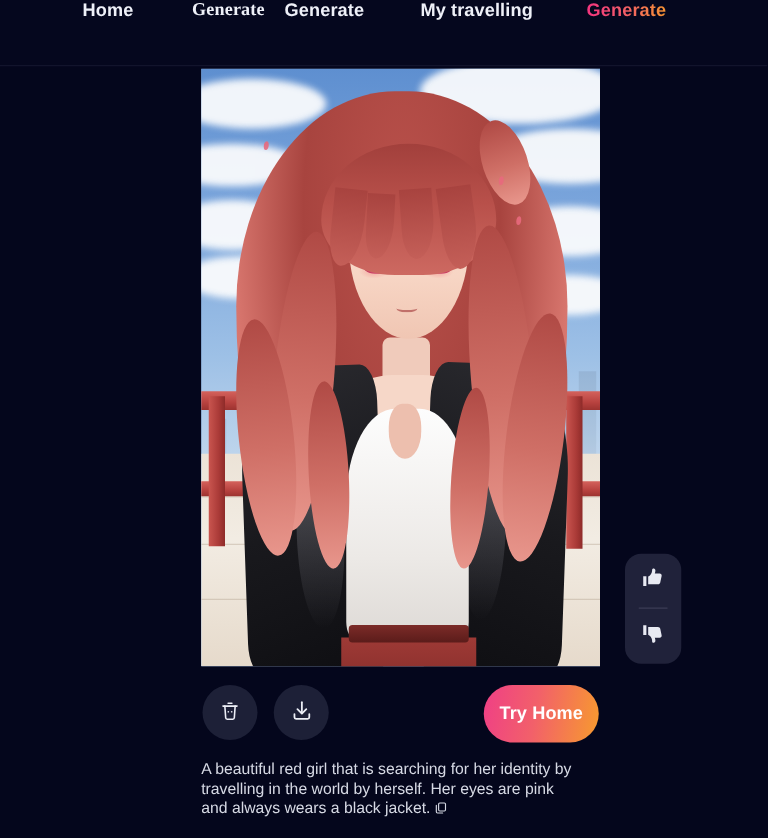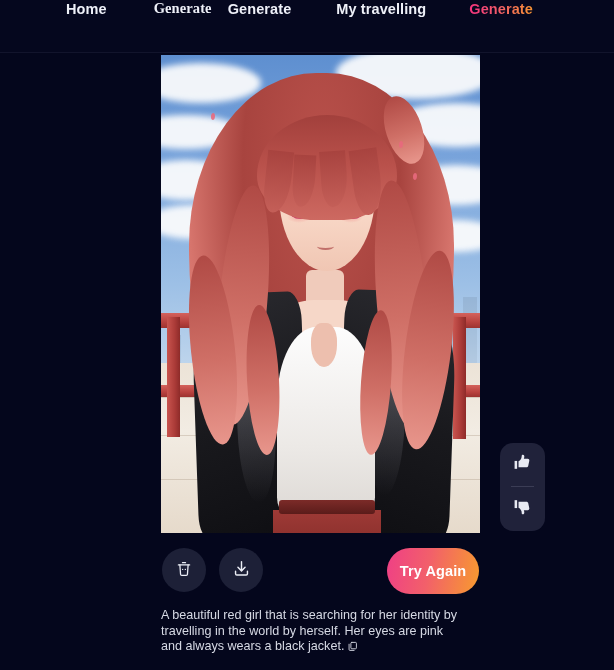"Try Again" button.try-again { text: Again -> Home }
